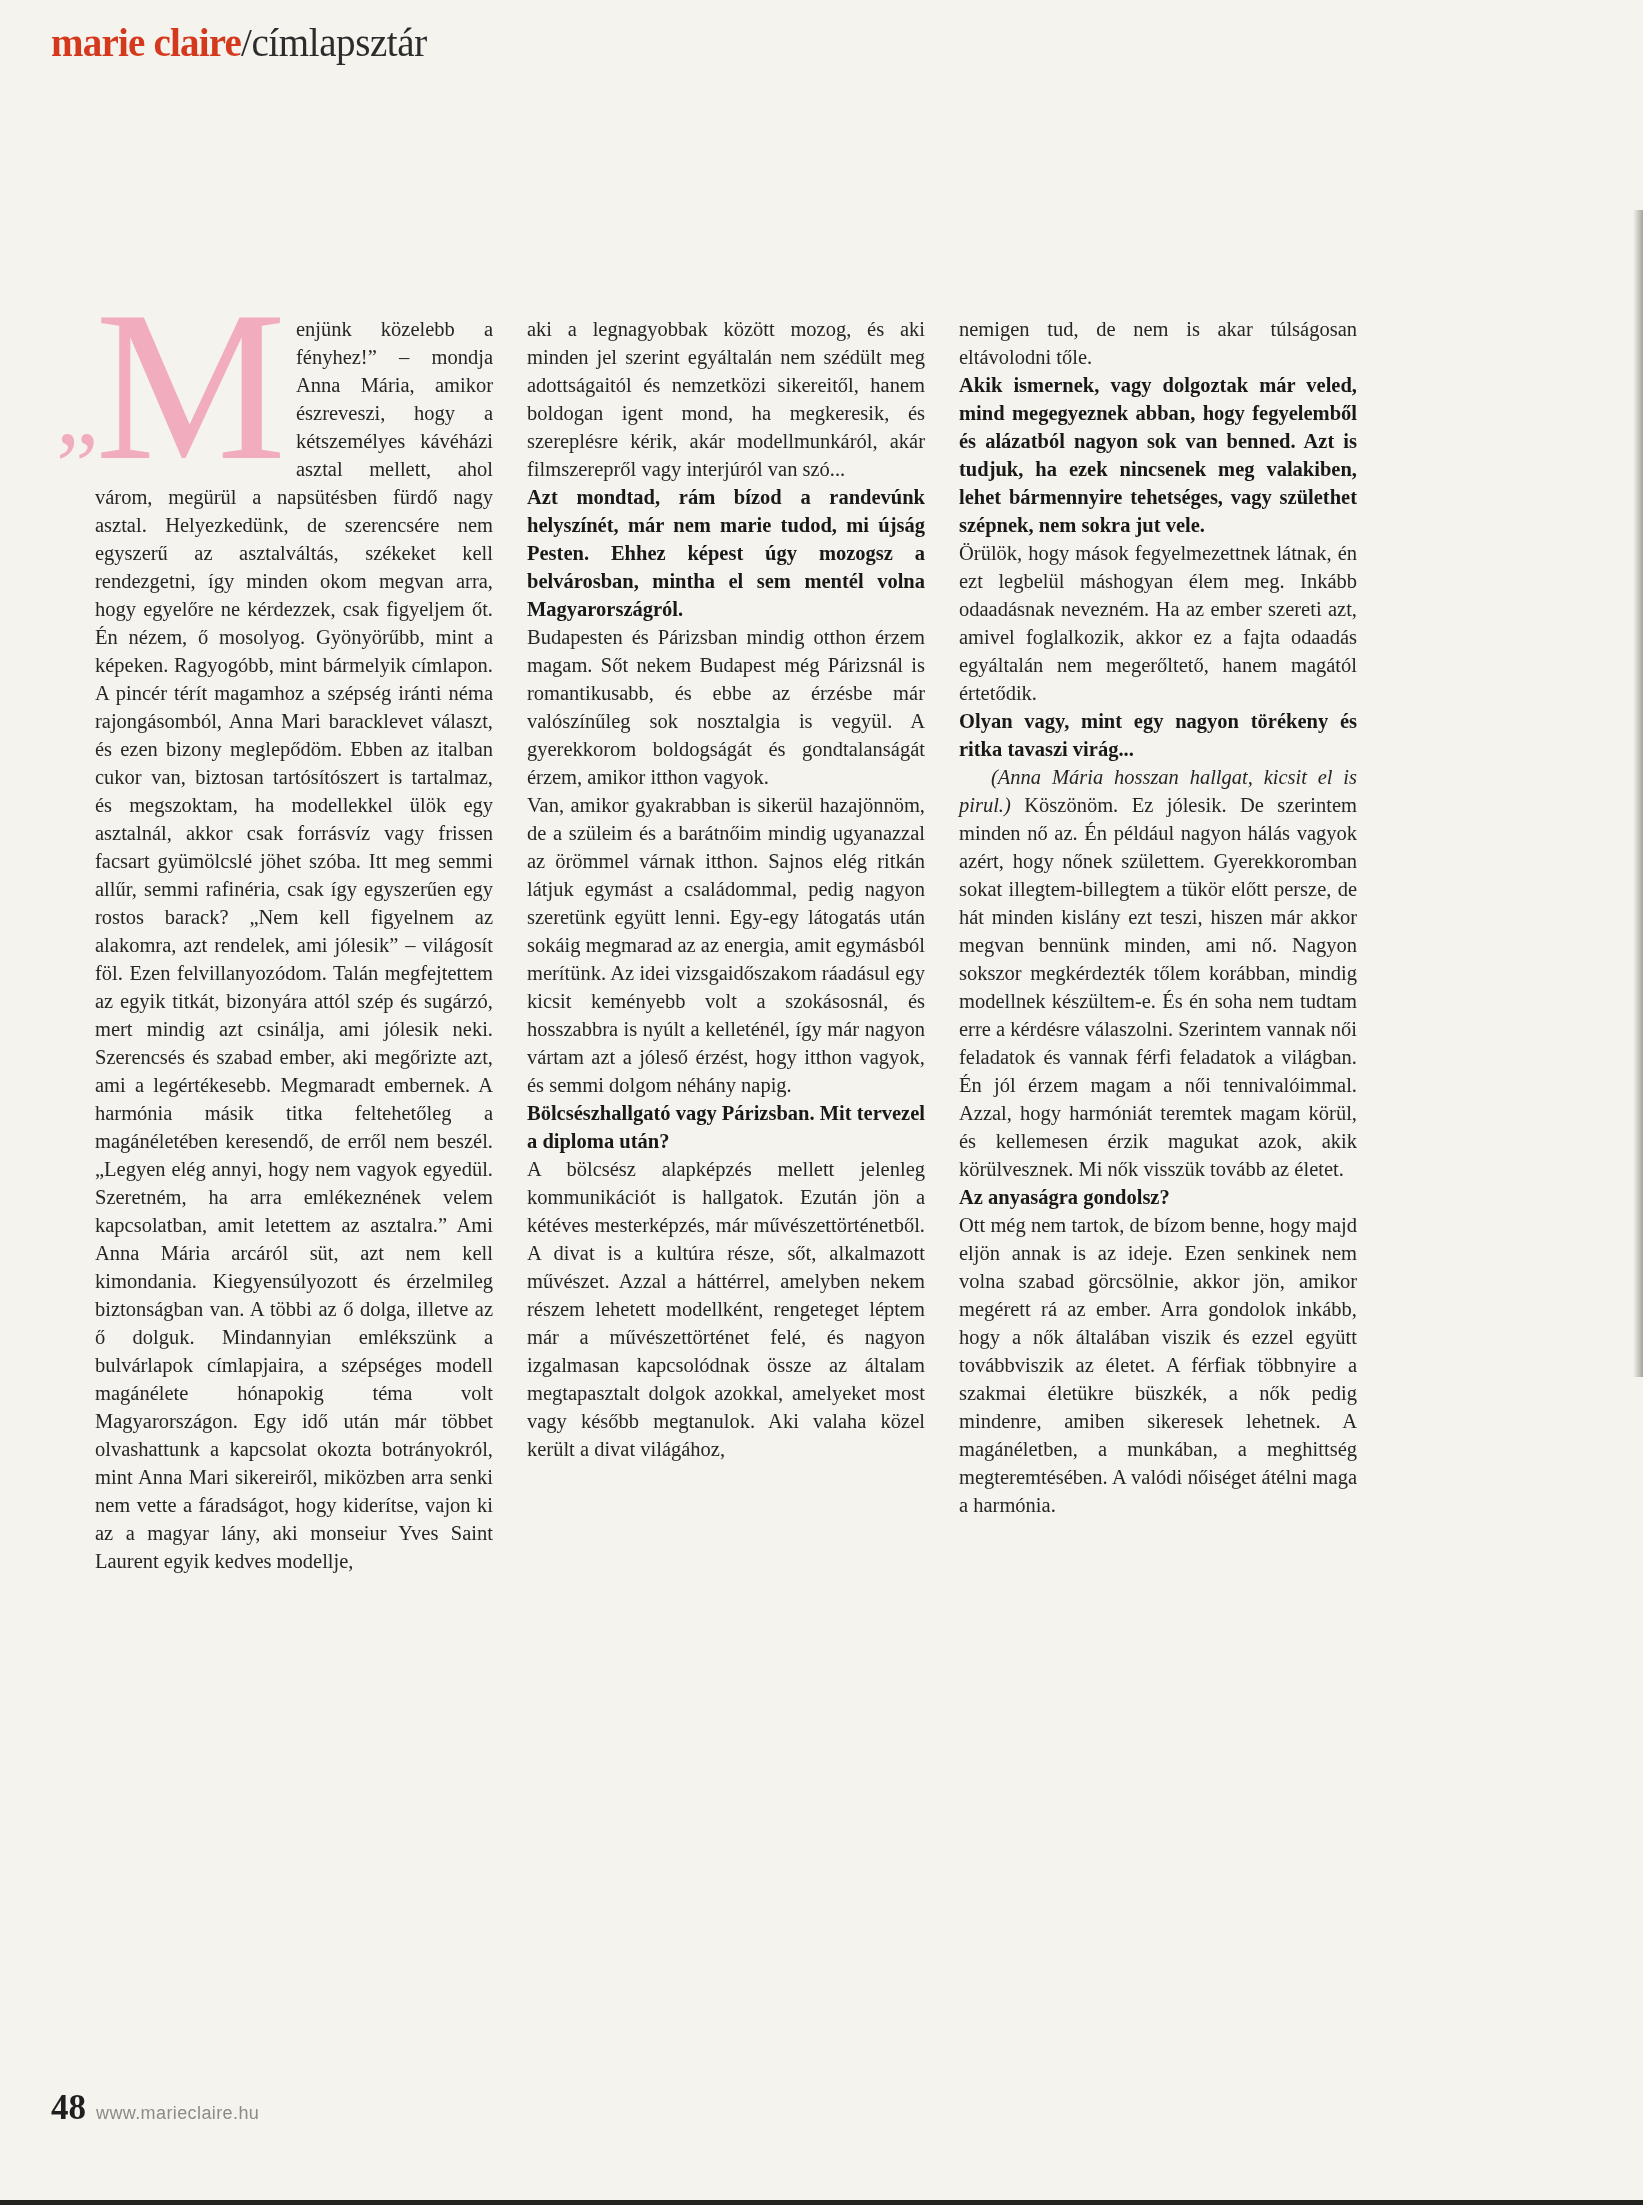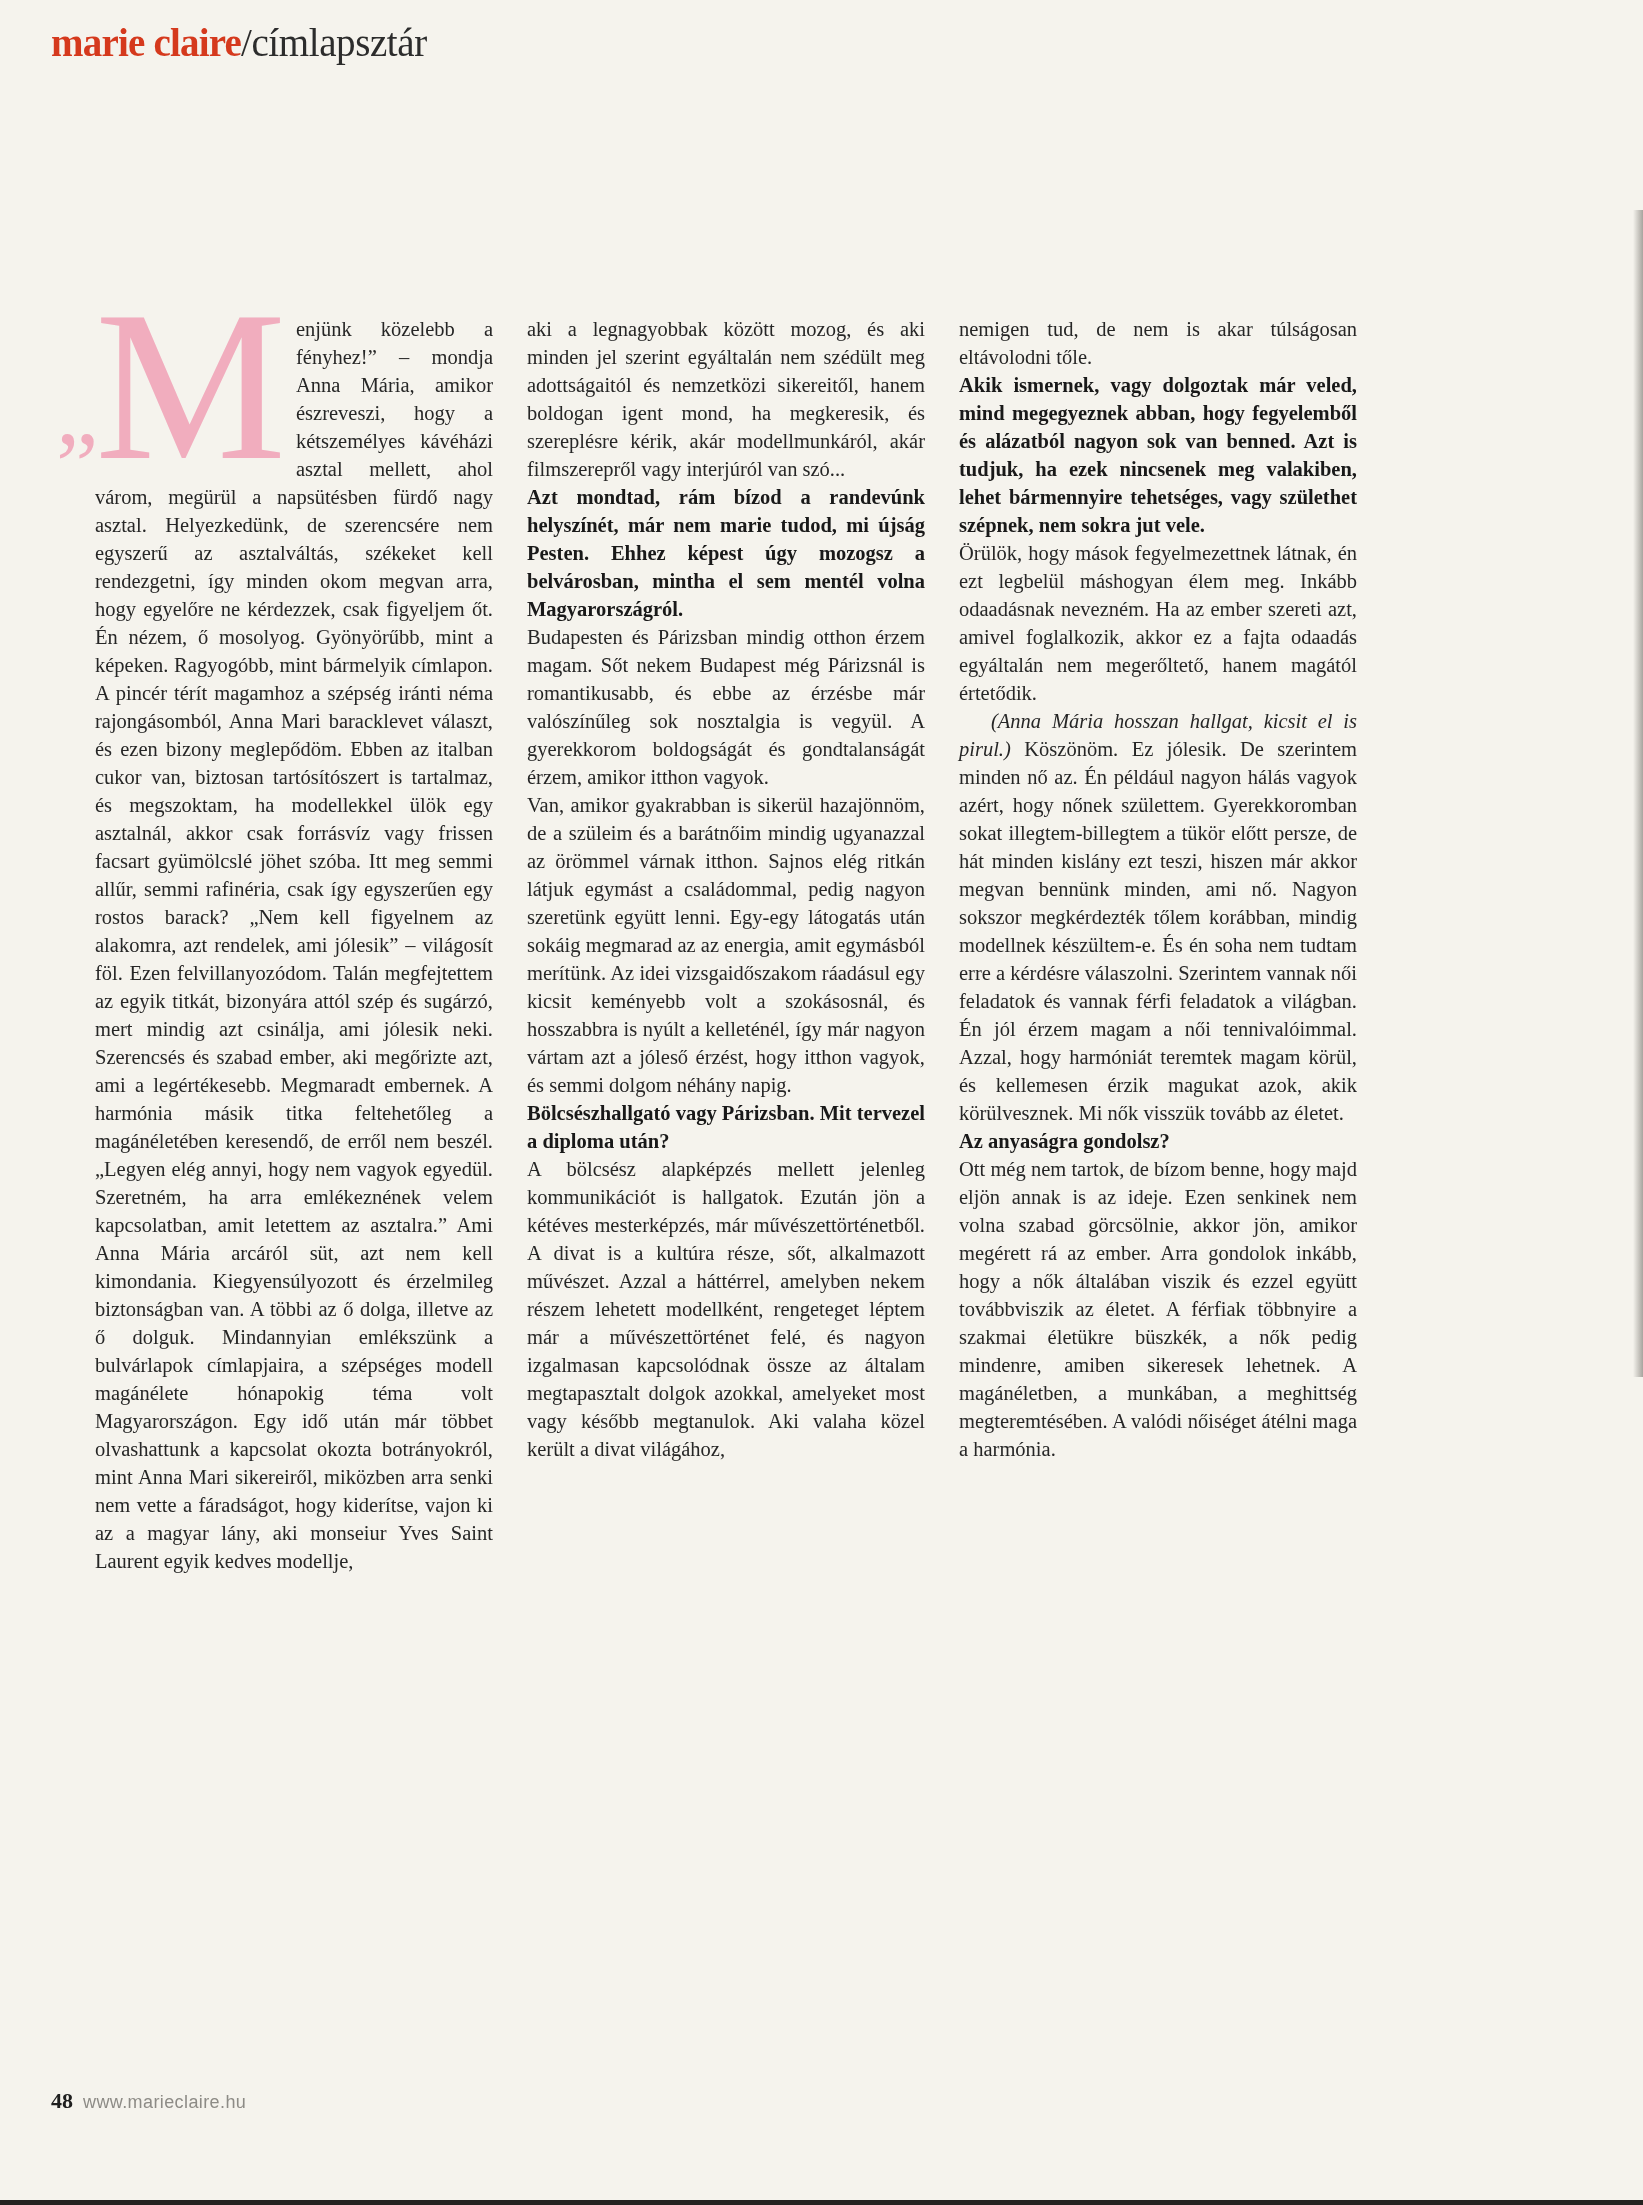"Olyan vagy, mint egy nagyon" p.q { html: none -> <p>Olyan vagy, mint egy nagyon törékeny és ritka tavaszi virág...</p> }
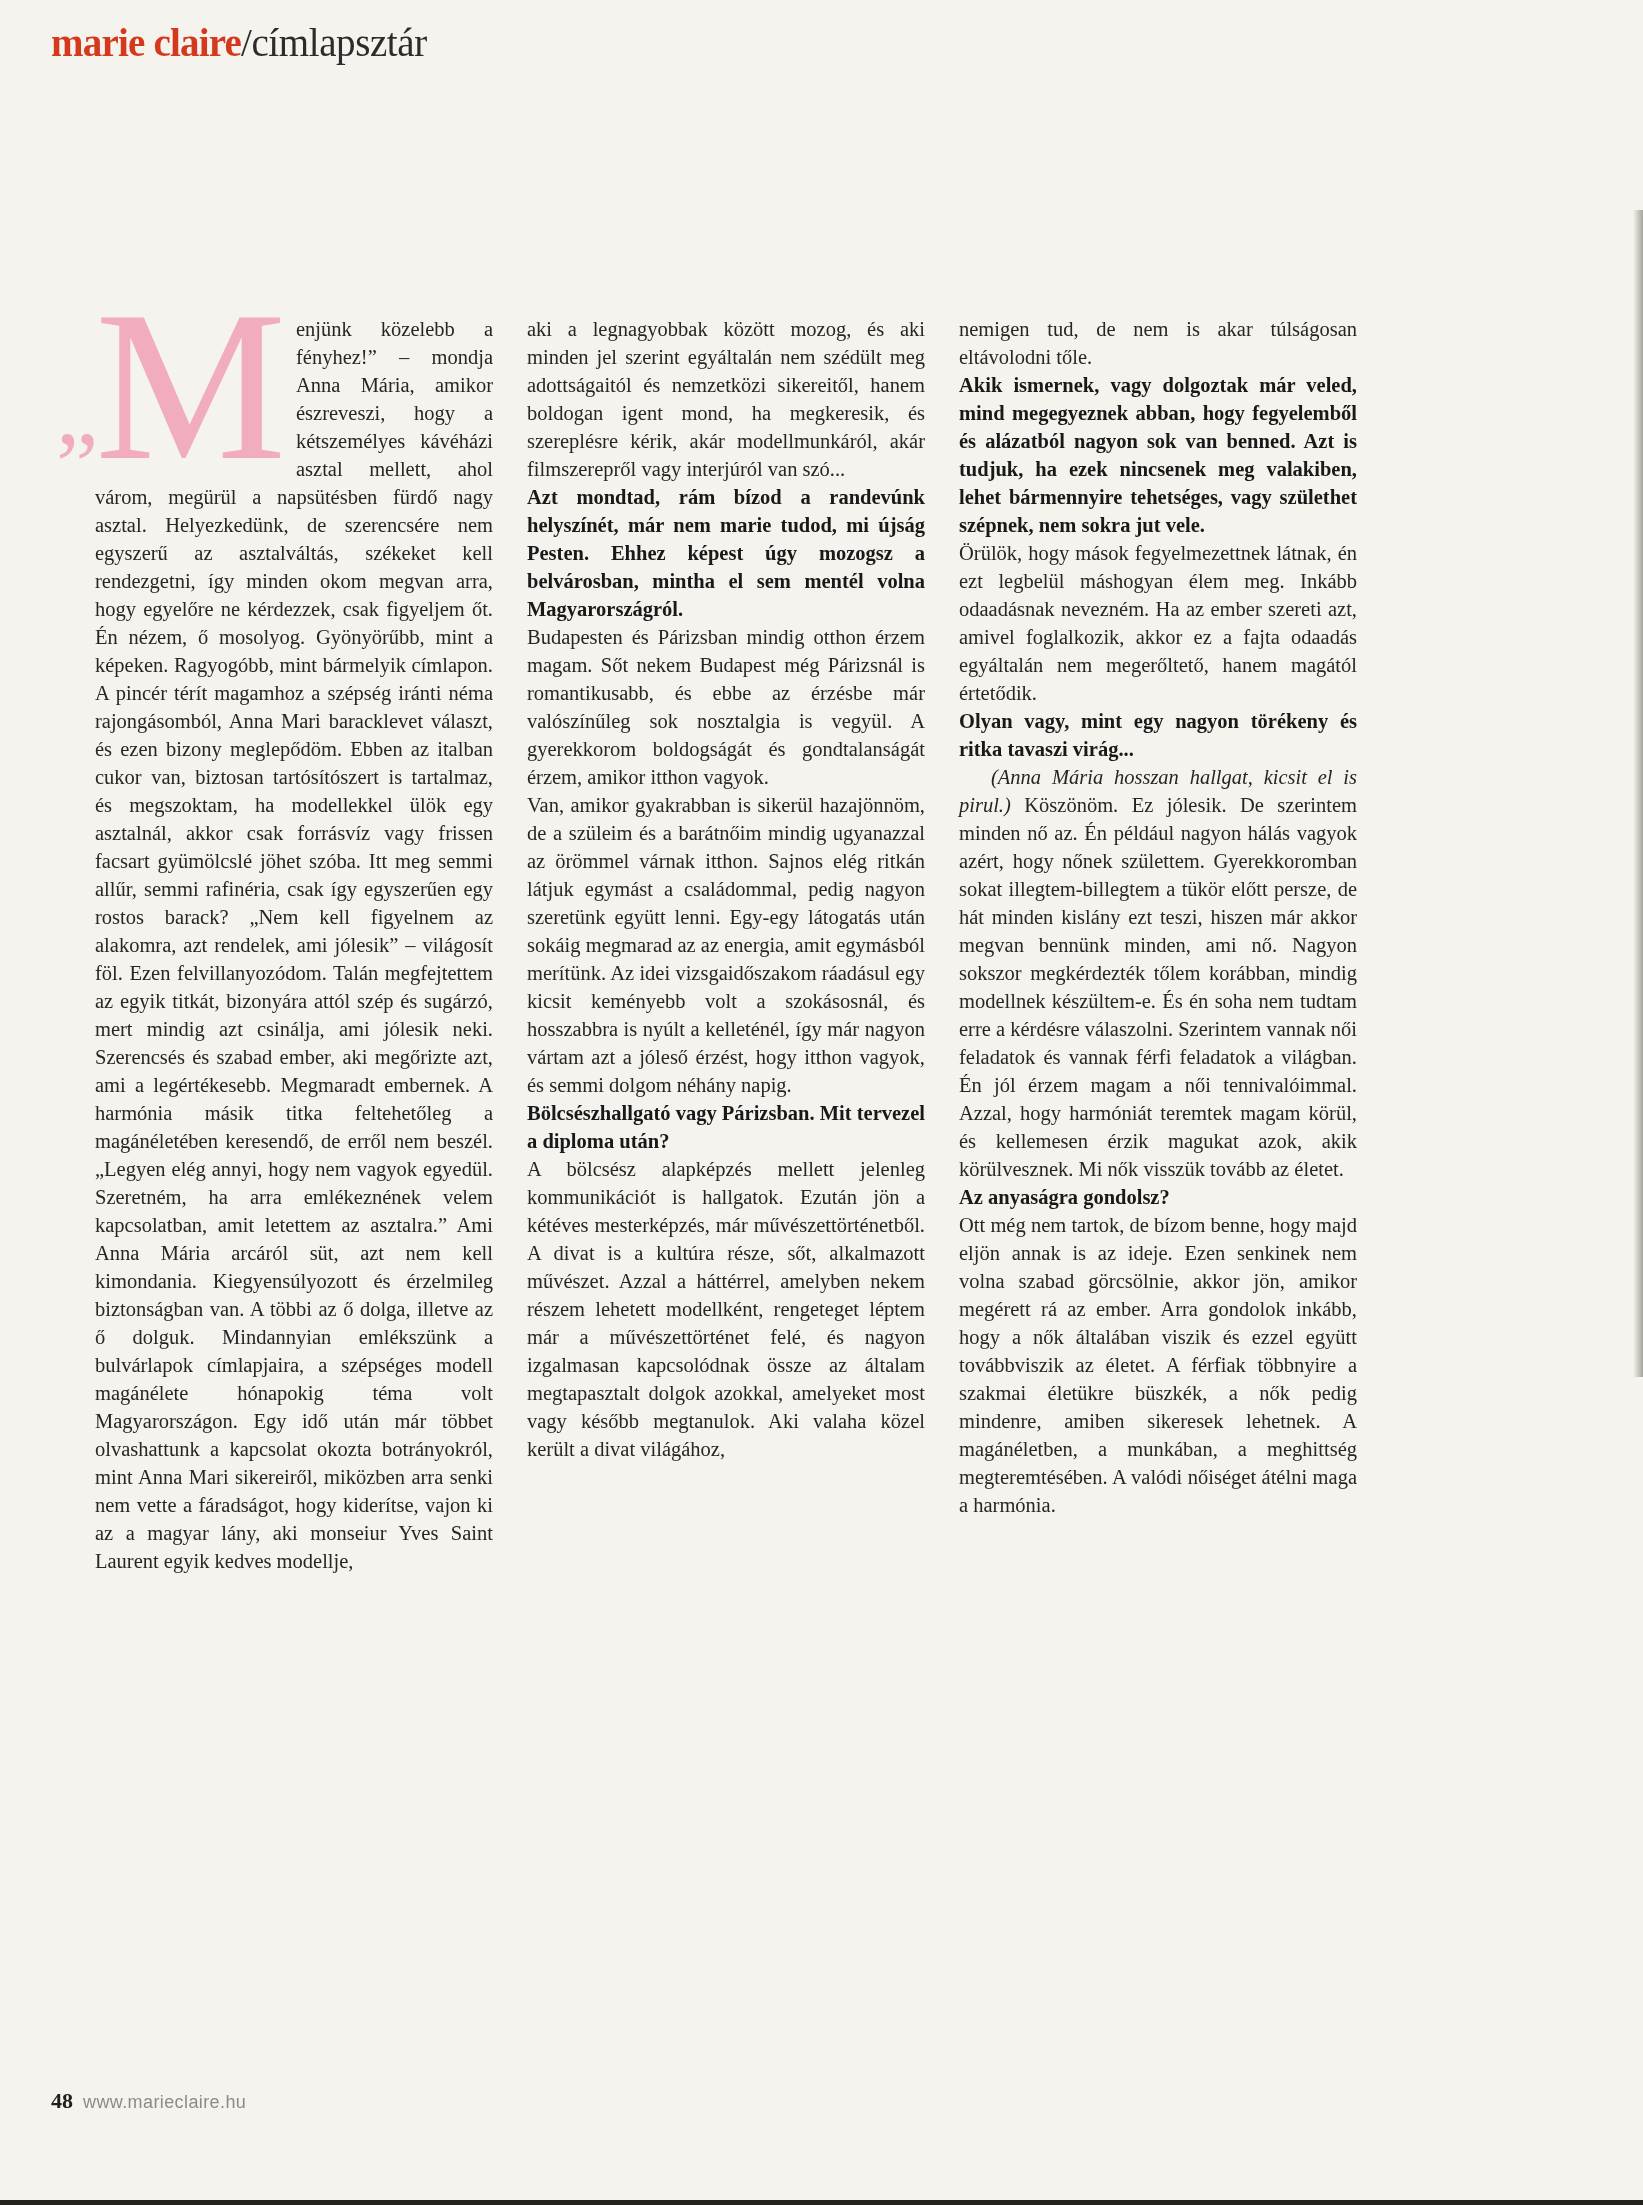"48" .page-num { font-size: 22px -> 35px }
